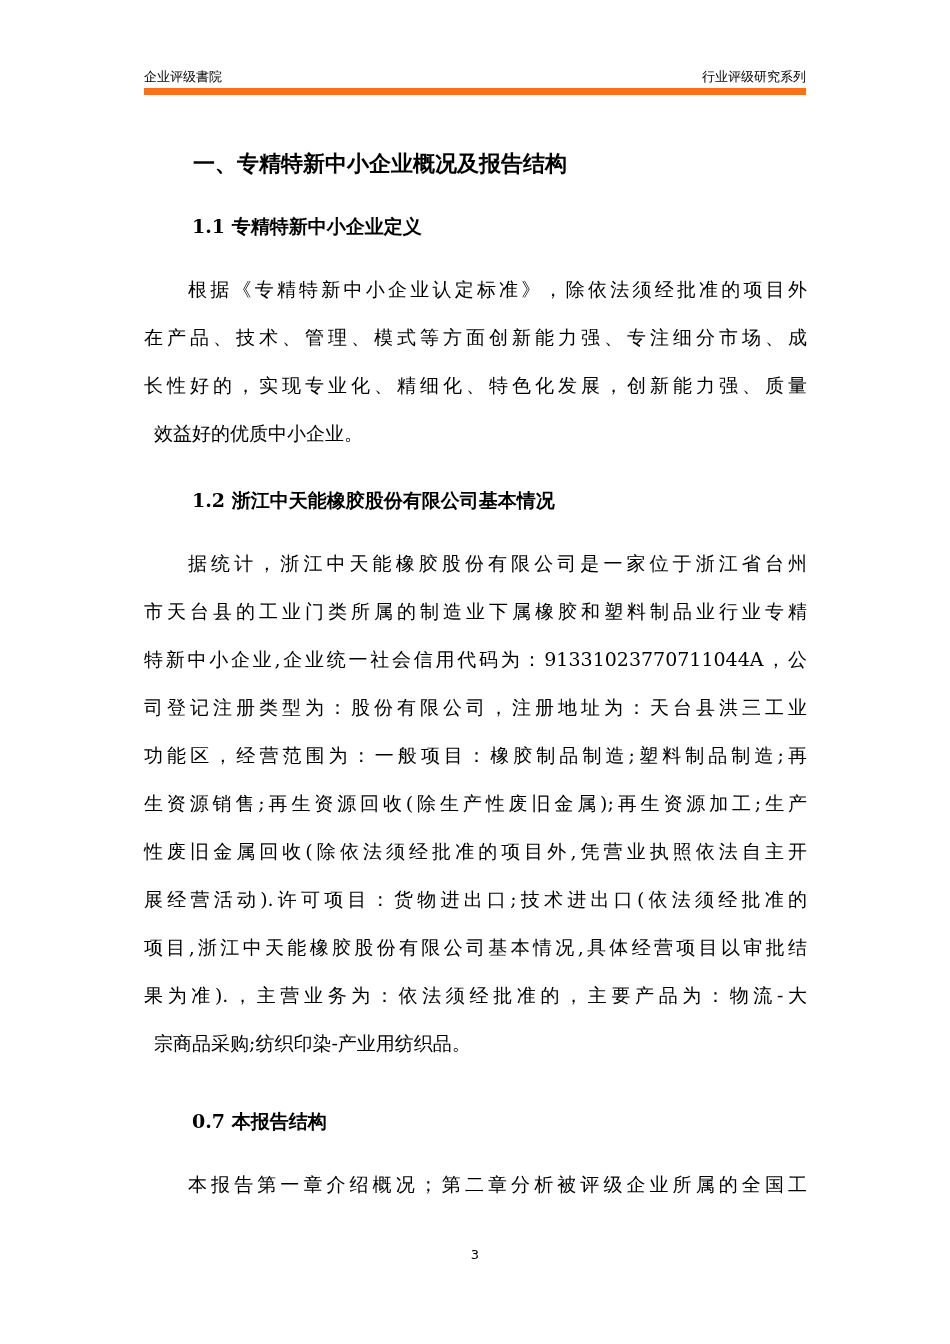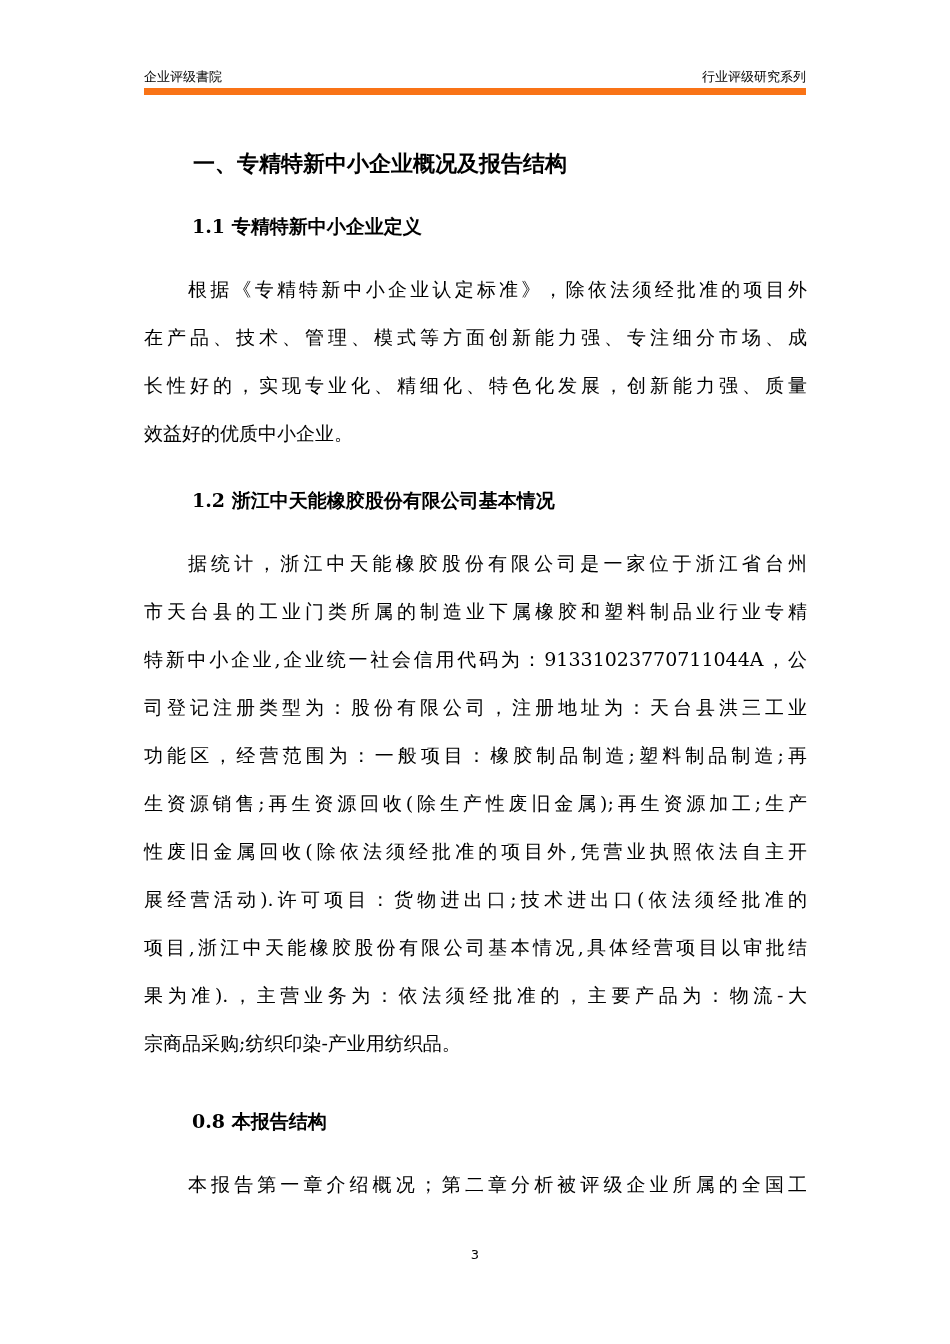"效益好的优质中小企业。" .para .line.last { margin-left: none -> 10px }
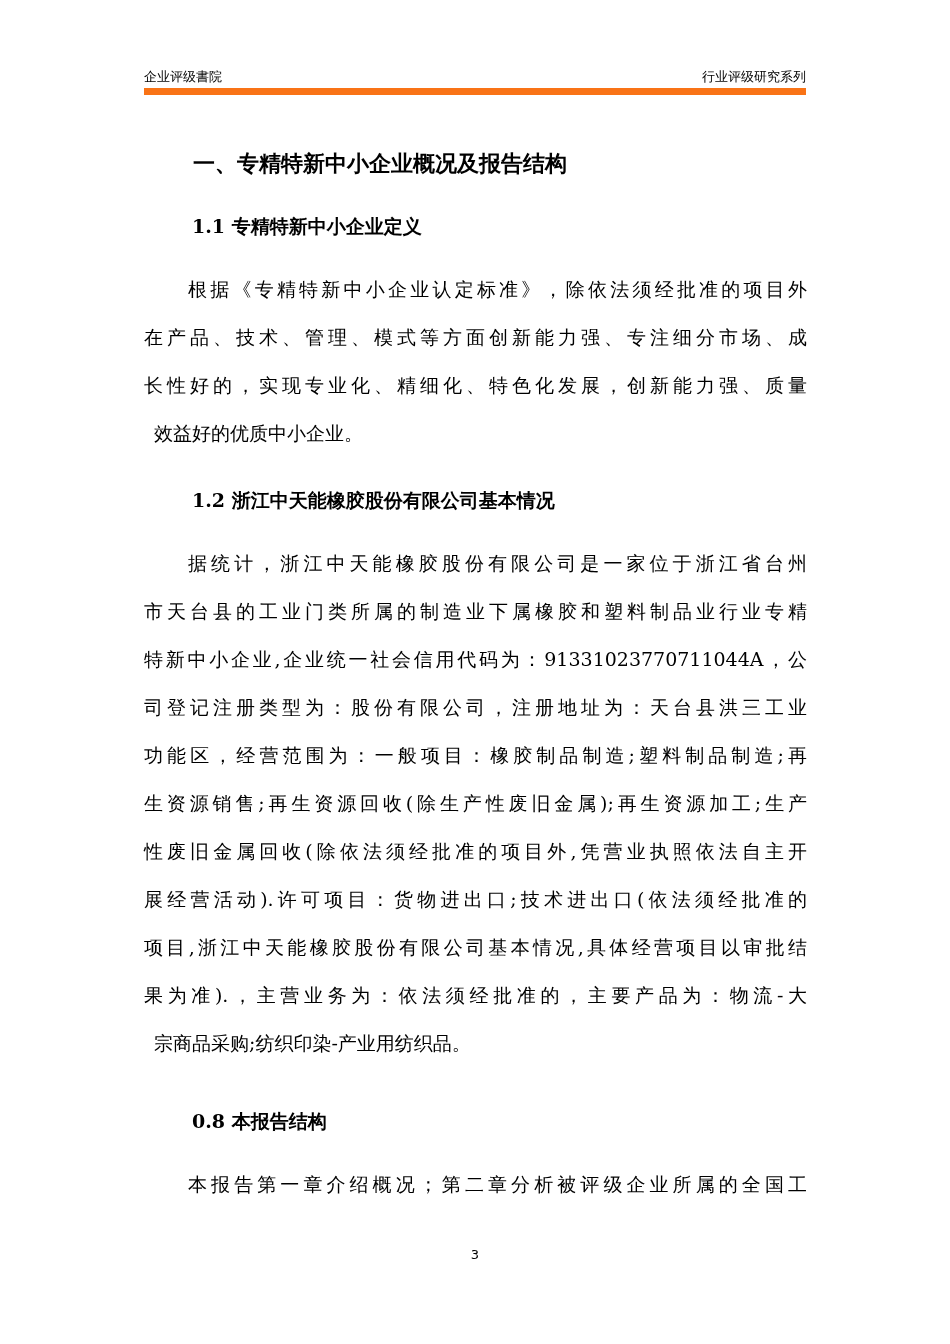"0.8 本报告结构" div.h2 { text: 0.8 -> 0.7 }
